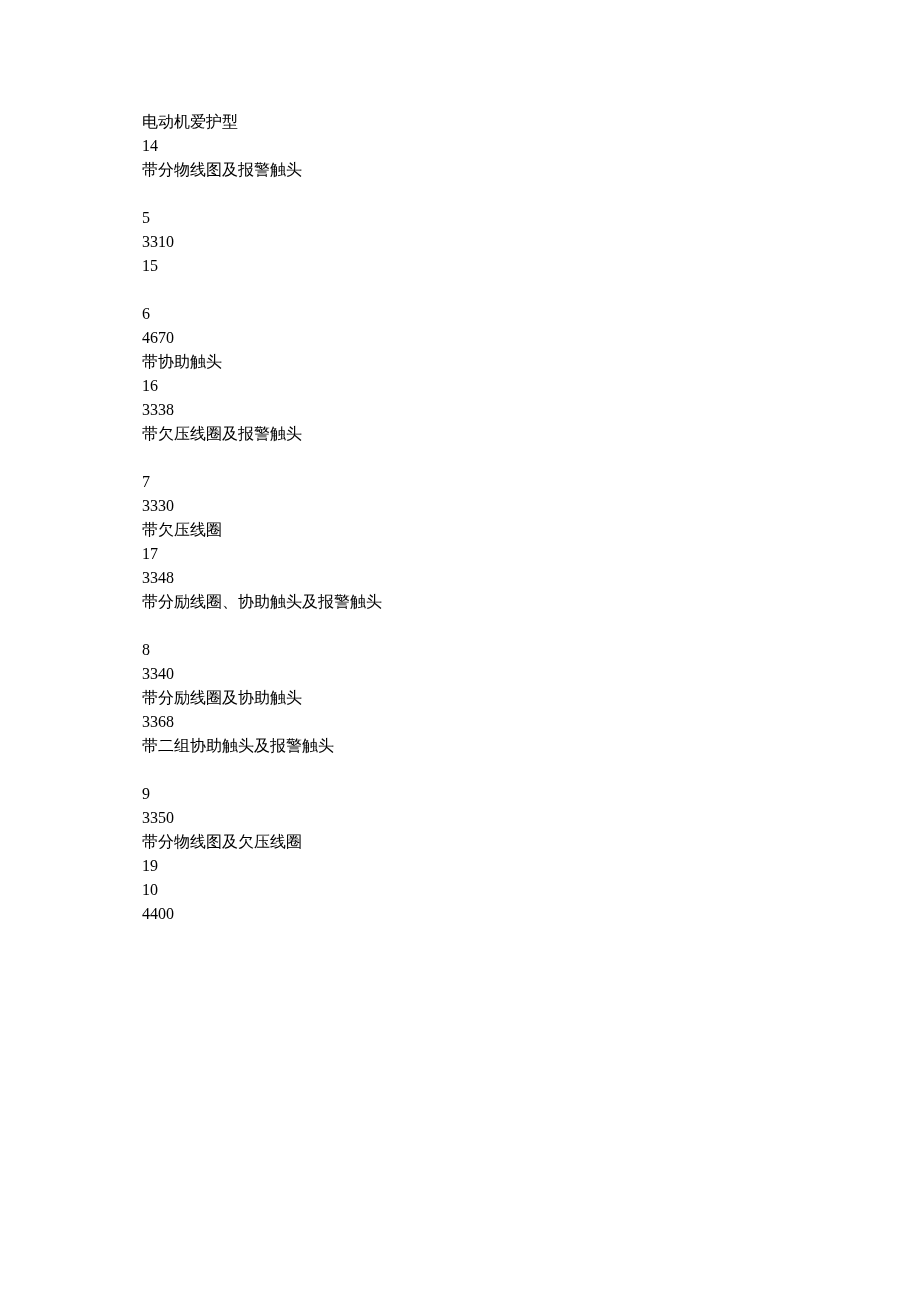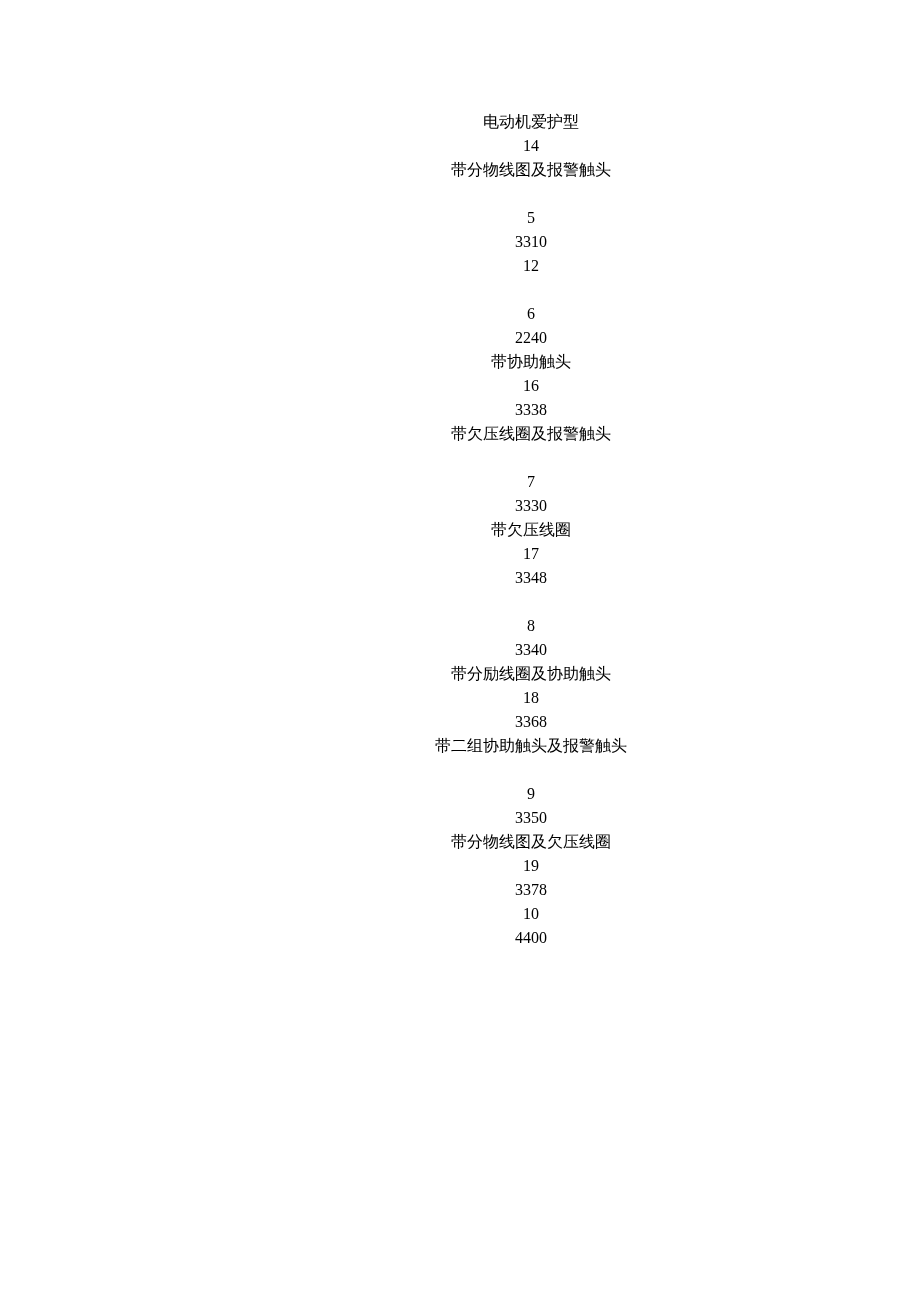"电动机爱护型" .page { text-align: center -> none }
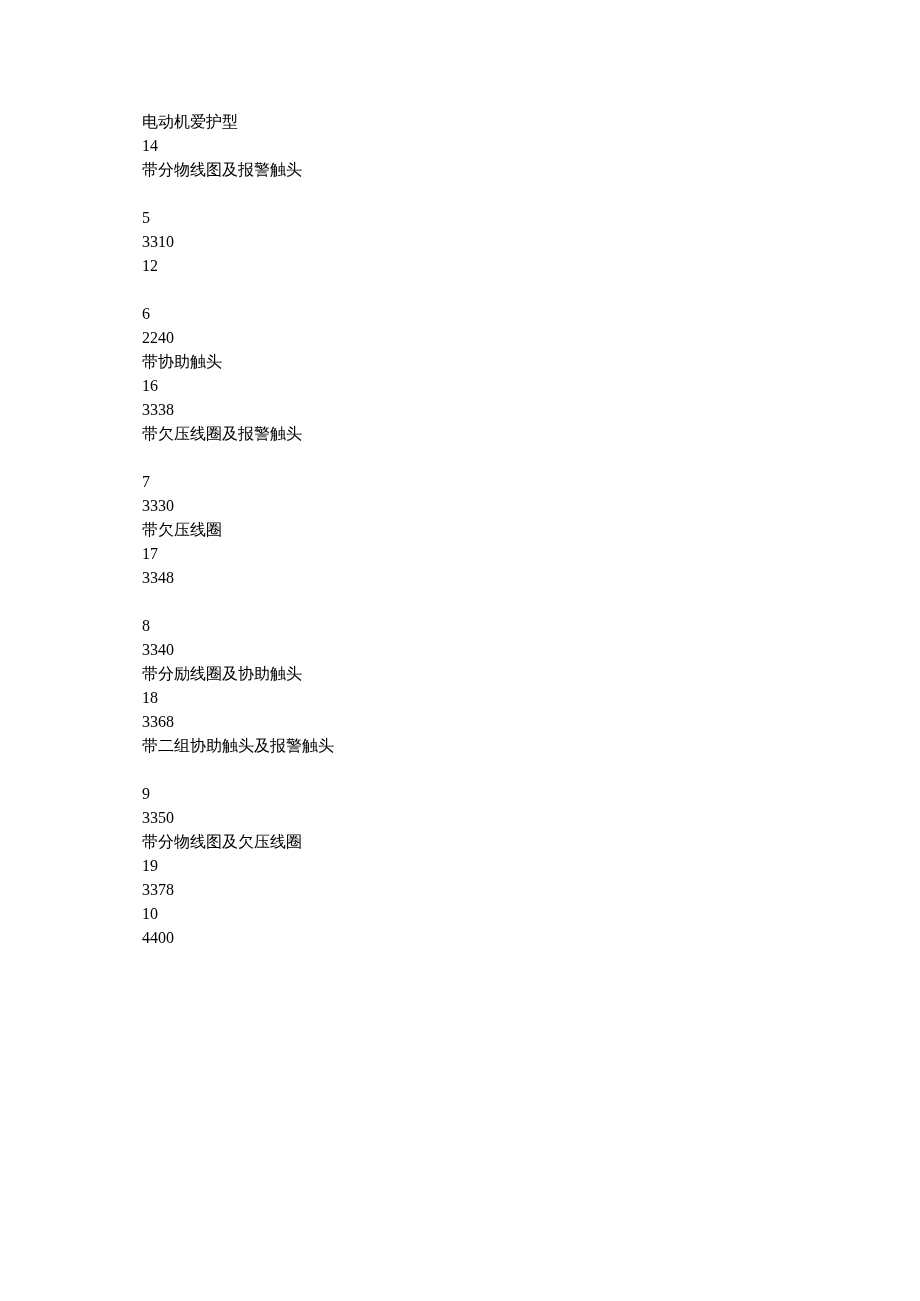"12" div.line { text: 12 -> 15 }
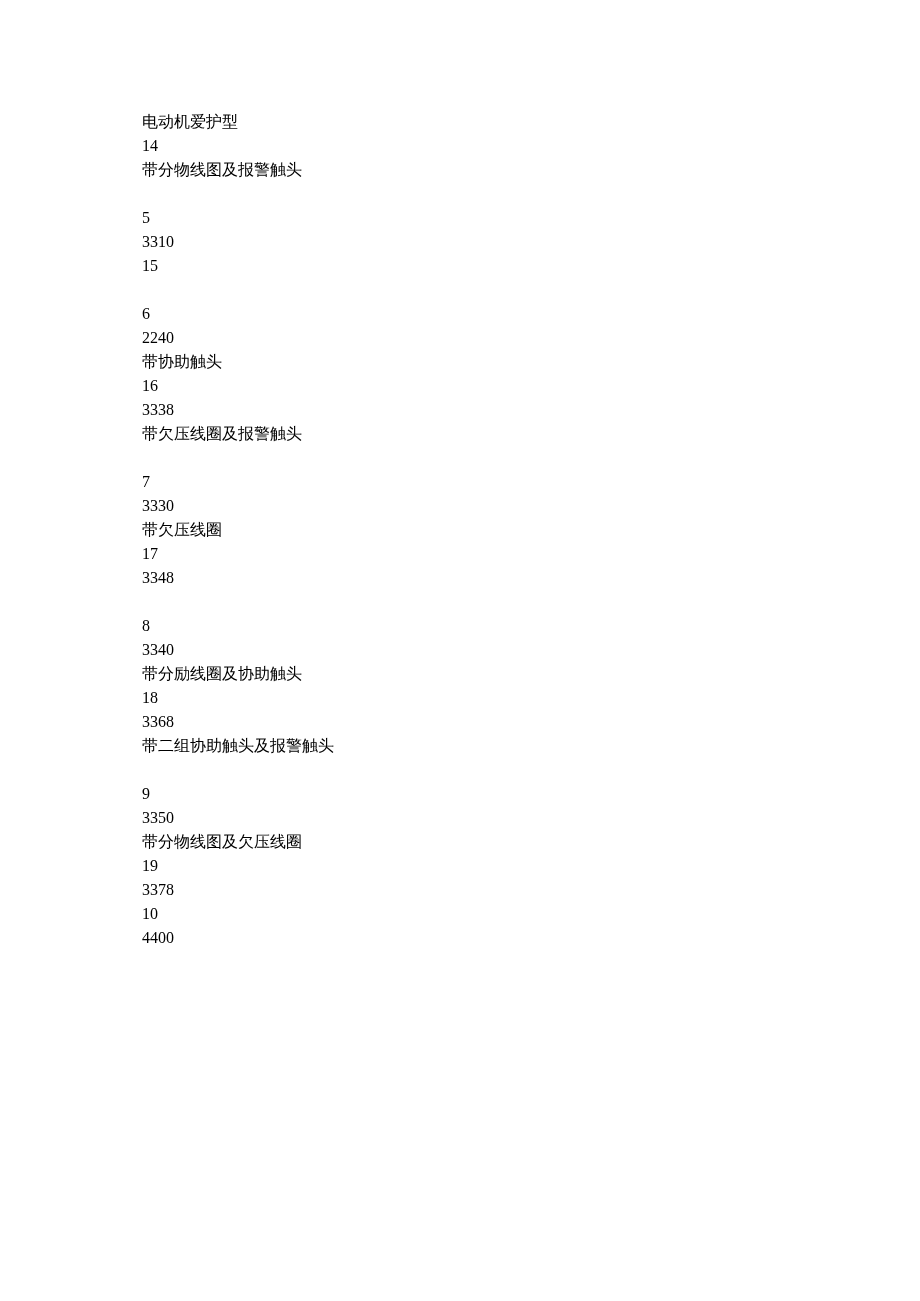"2240" div.line { text: 2240 -> 4670 }
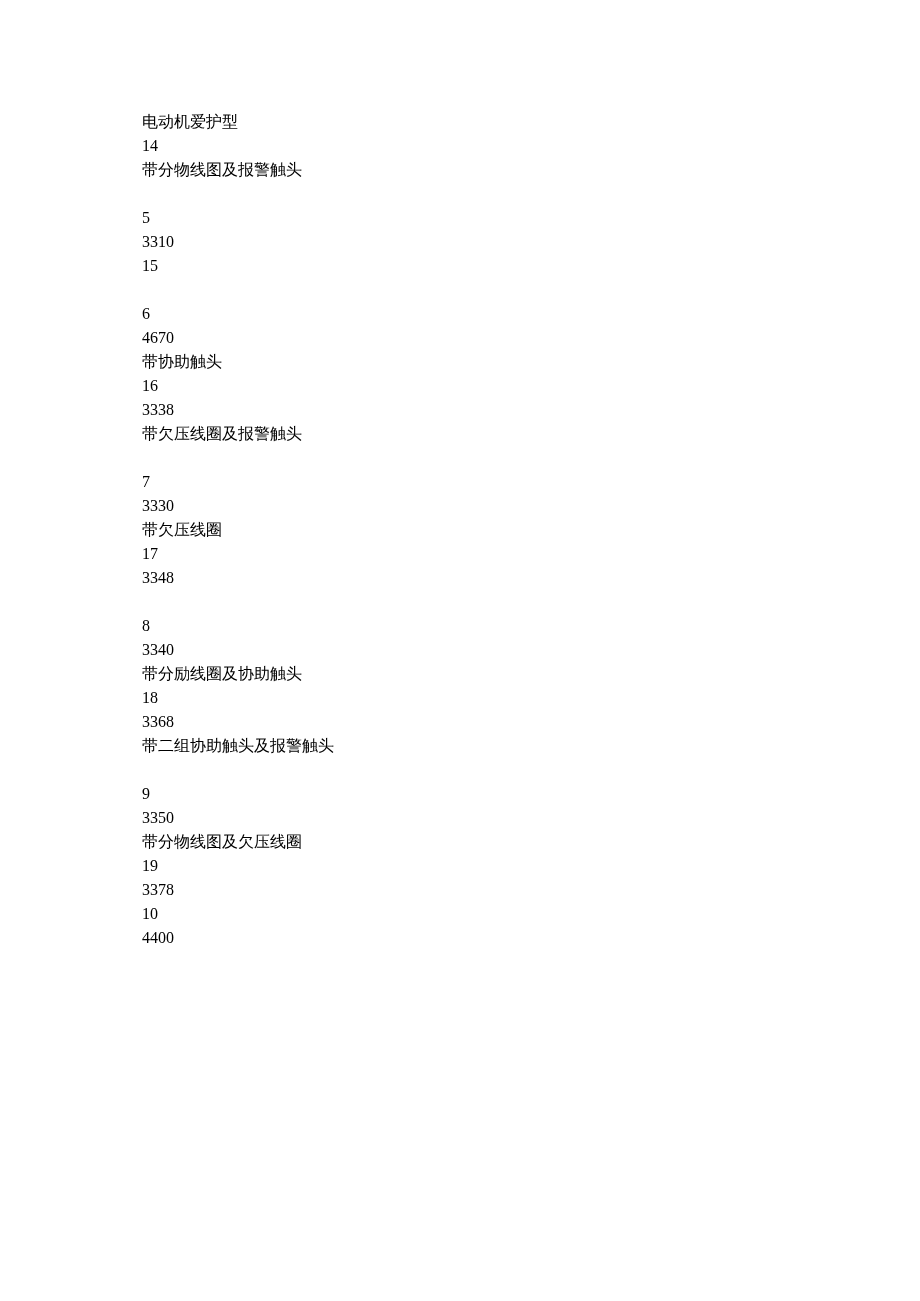"带分励线圈、协助触头及报警触头" div.line { html: none -> <div>带分励线圈、协助触头及报警触头</div> }
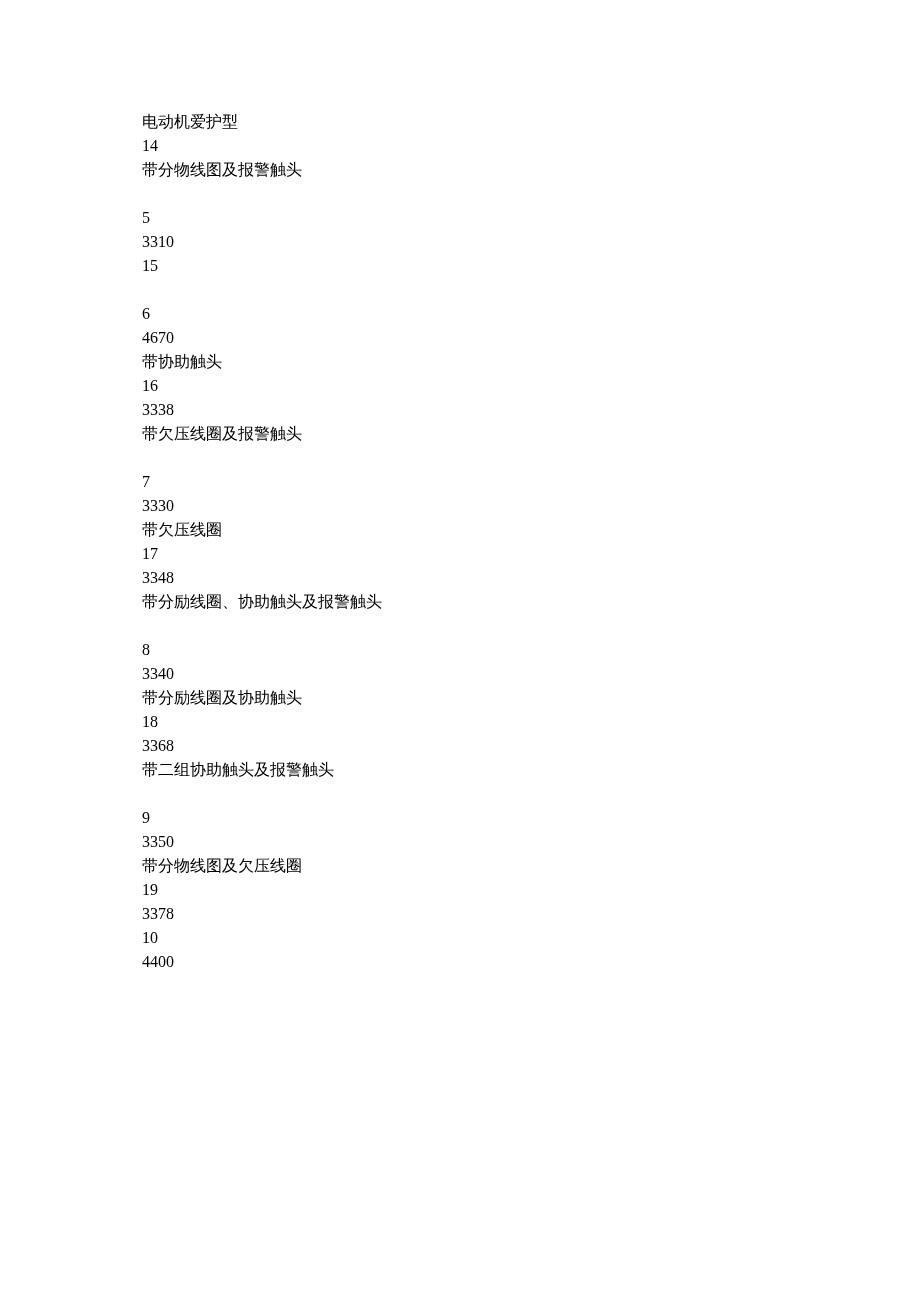"18" div.line { html: <div>18</div> -> none }
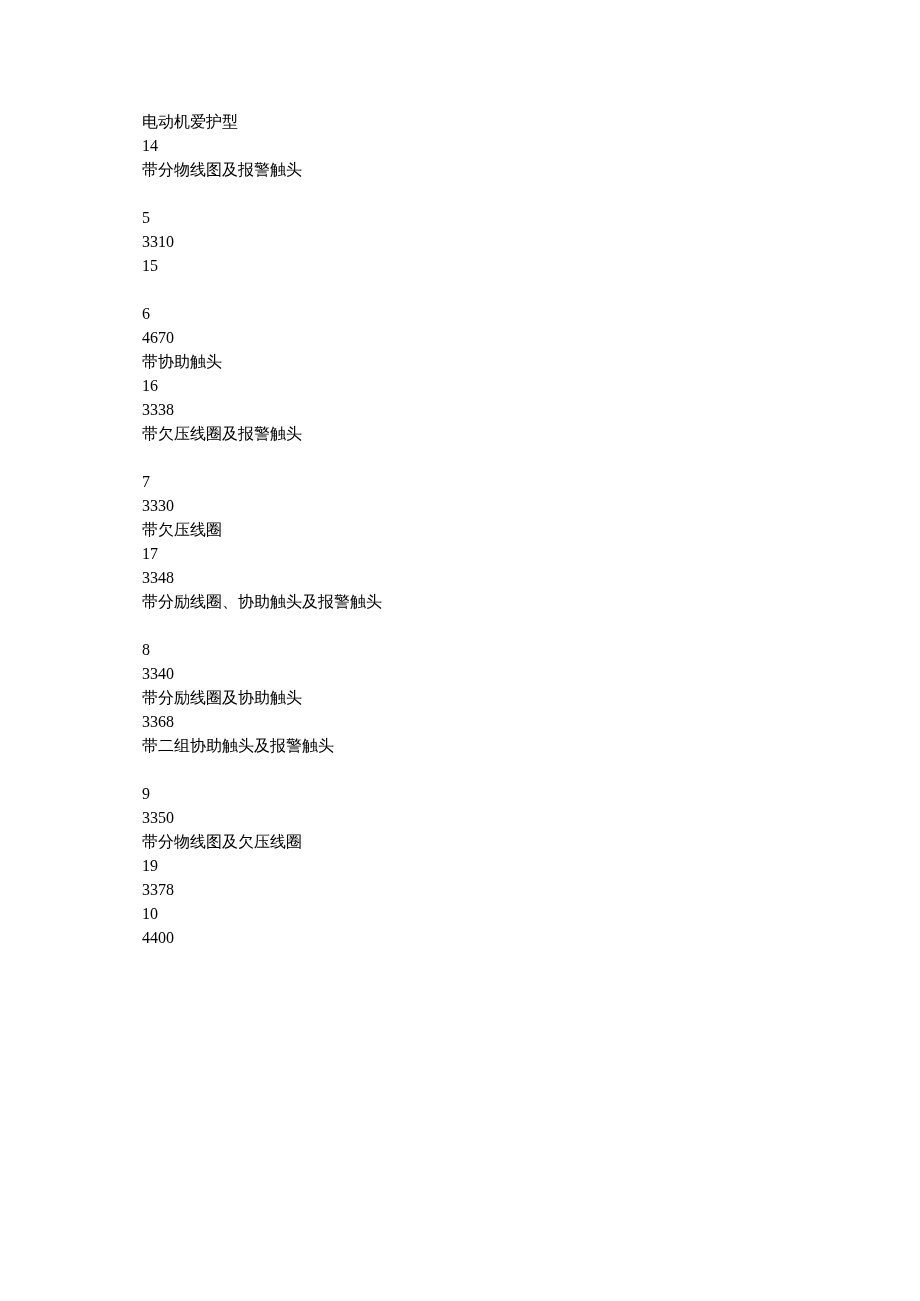"3378" div.line { html: <div>3378</div> -> none }
